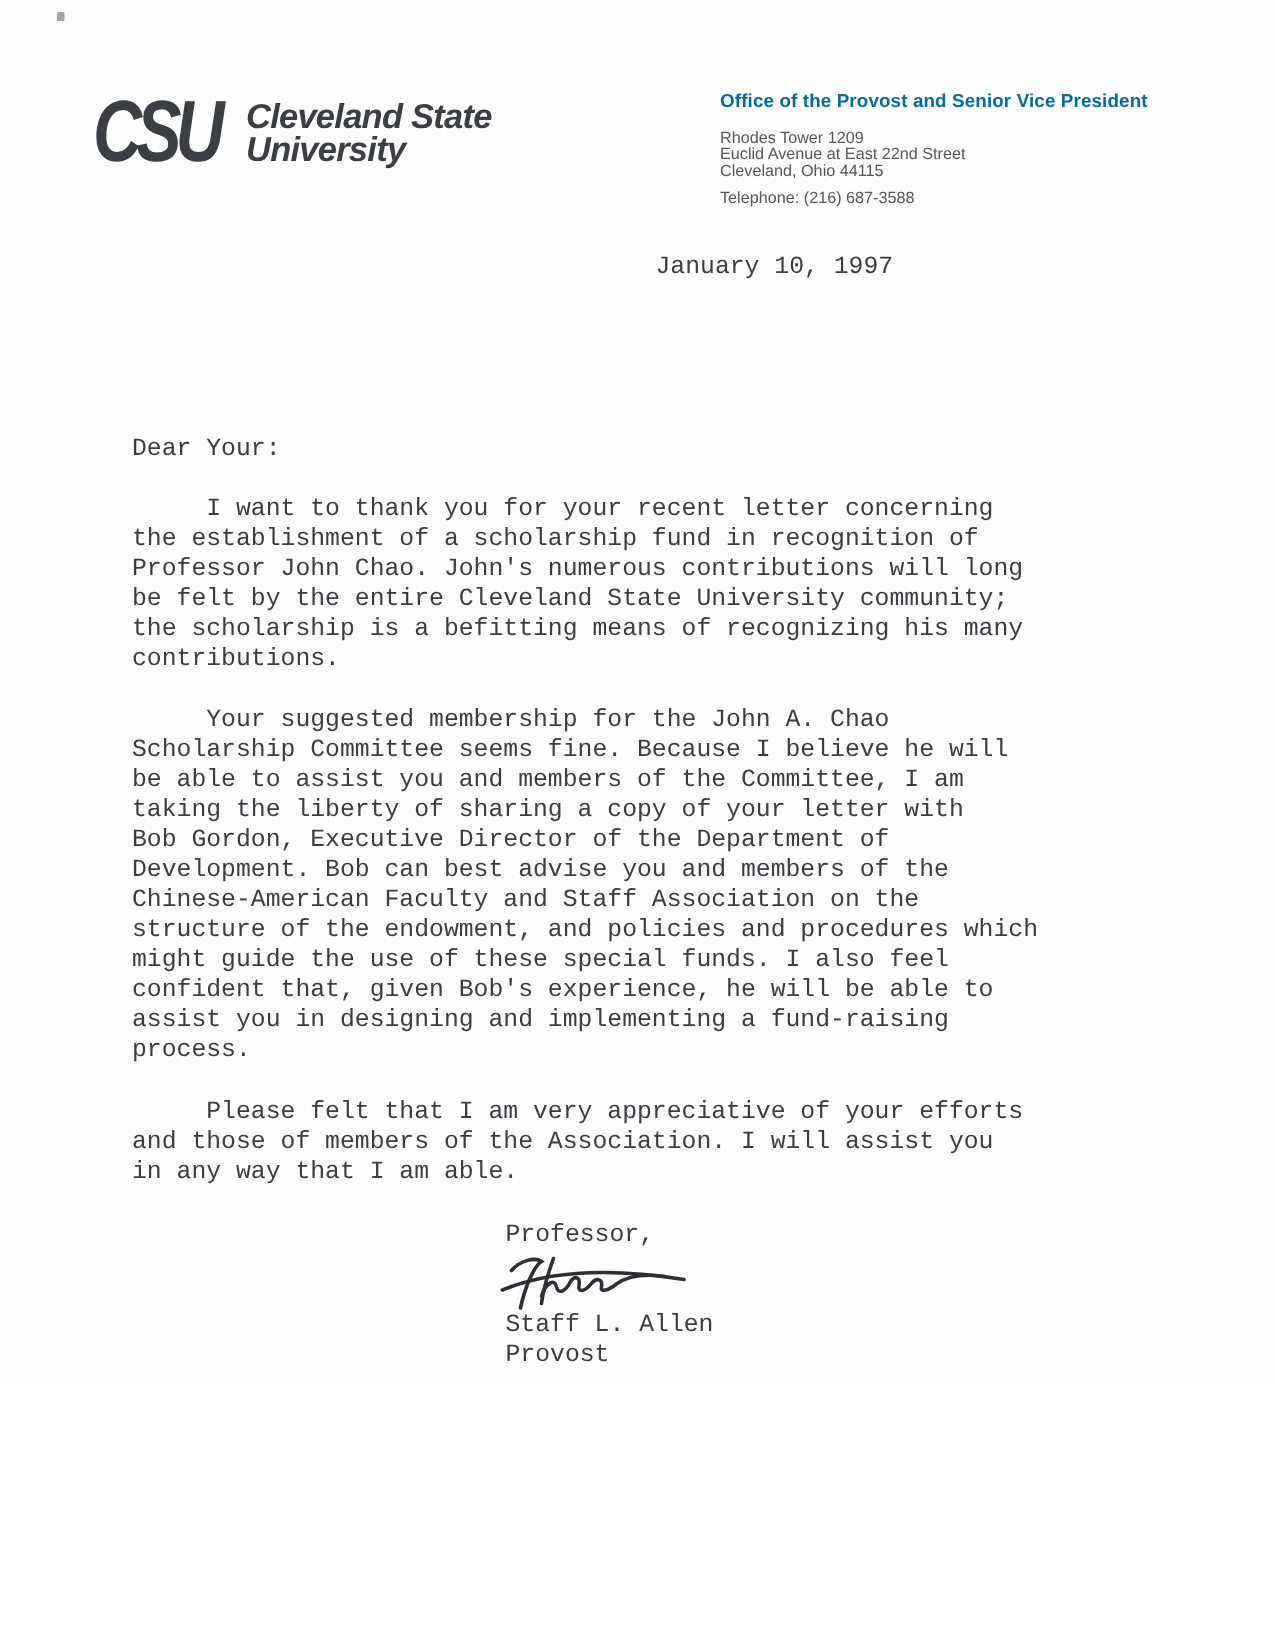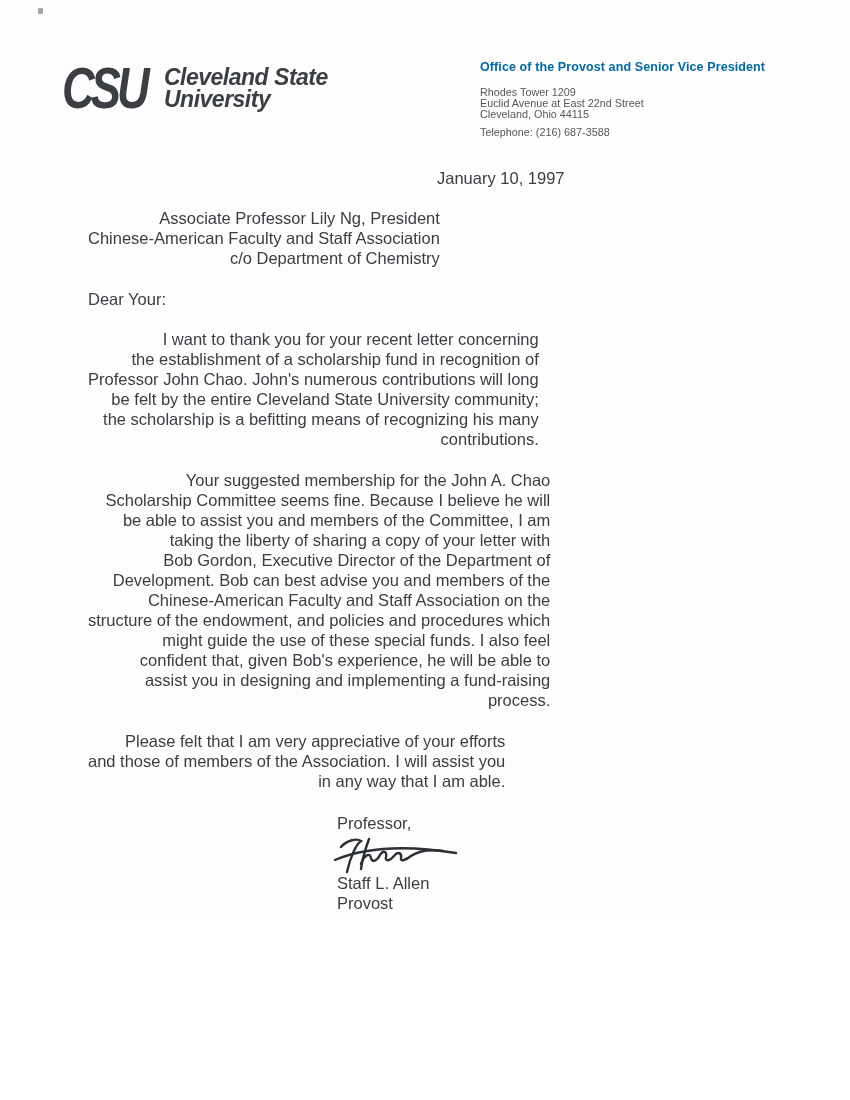"January 10, 1997" .tw { font-family: Liberation Sans, sans-serif -> Liberation Mono, monospace; text-align: right -> none }
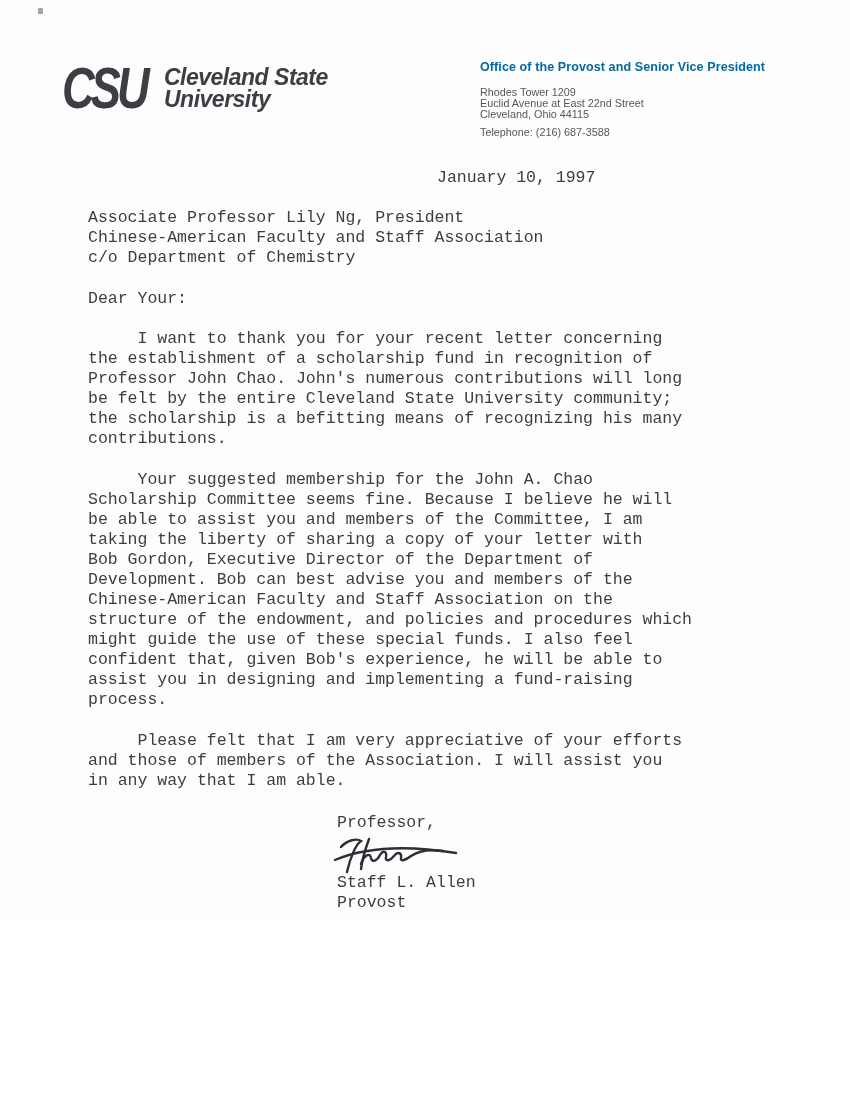"Associate Professor Lily Ng, President" div.tw { html: <div>Associate Professor Lily Ng, President Chinese-American Faculty and Staff Association c/o Department of Chemistry</div> -> none }
